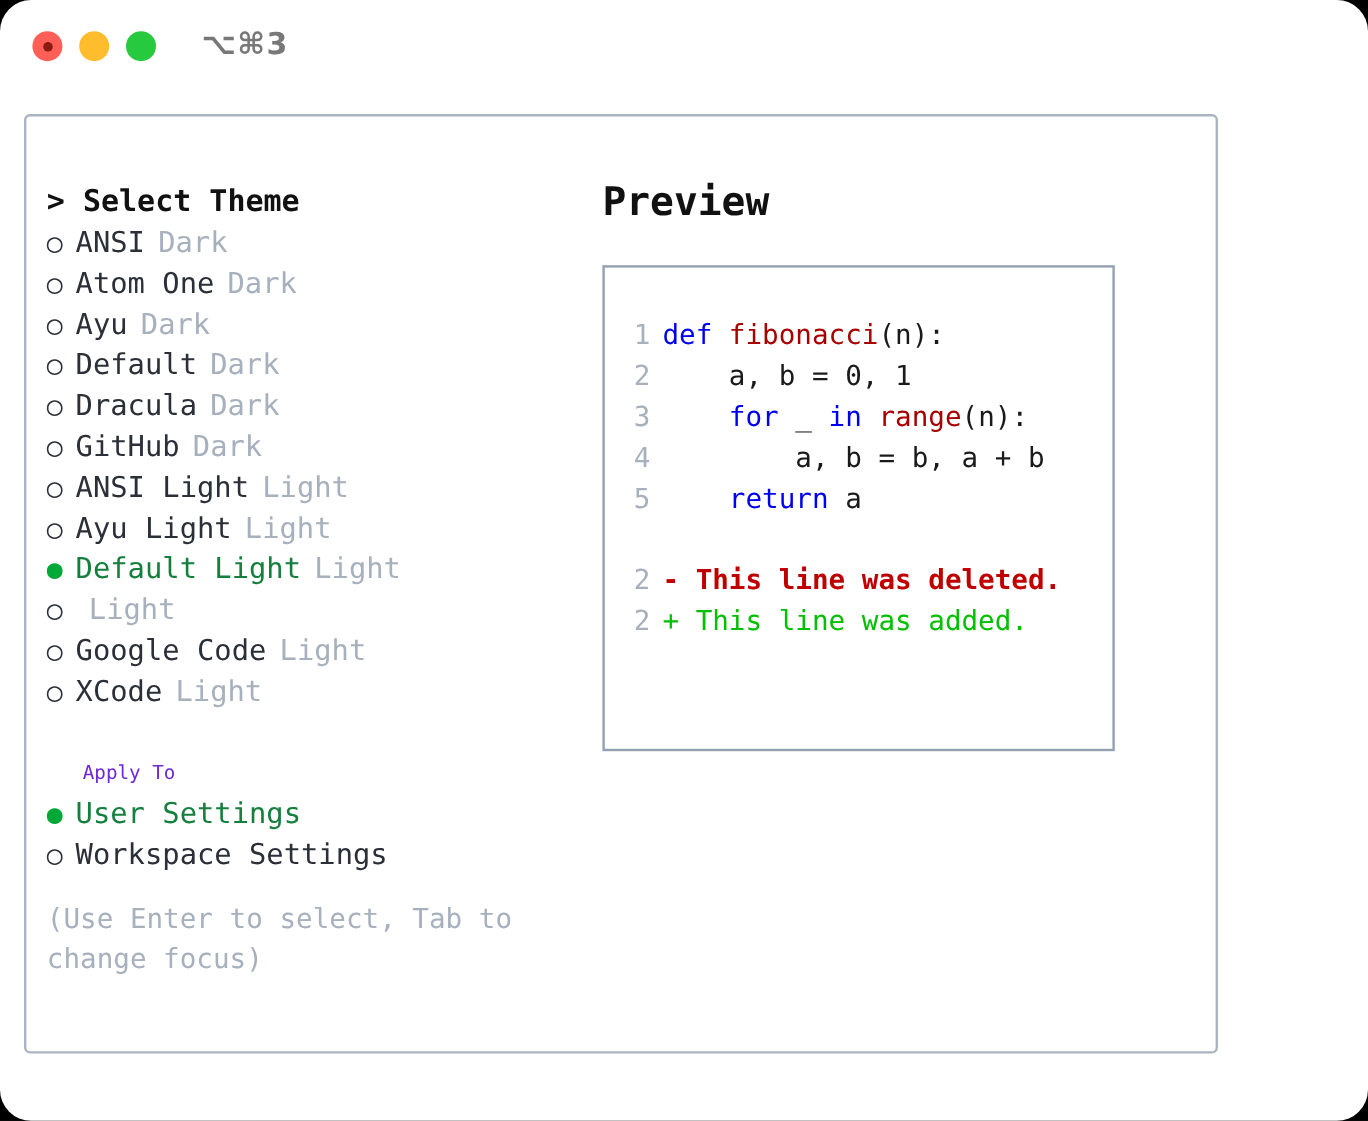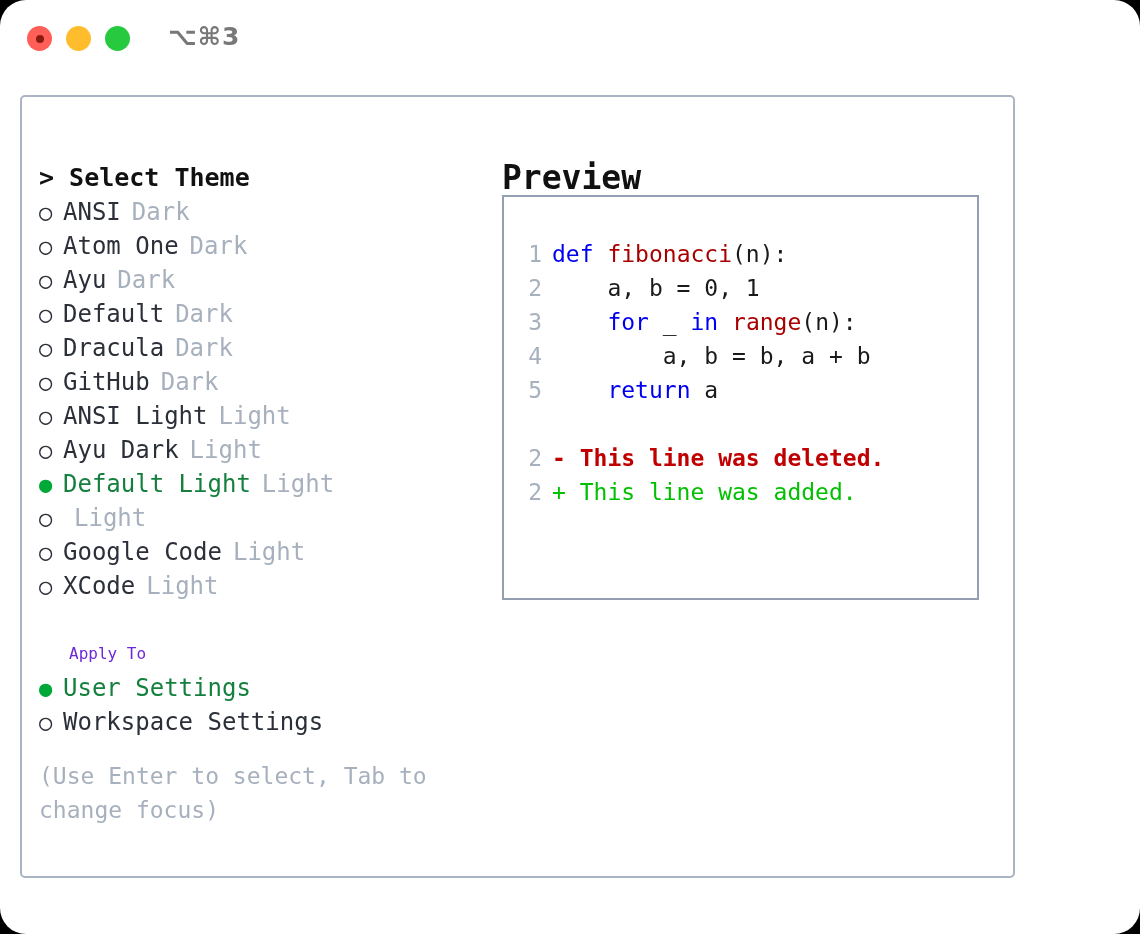"> Select Theme" .columns { top: 12px -> 2px }
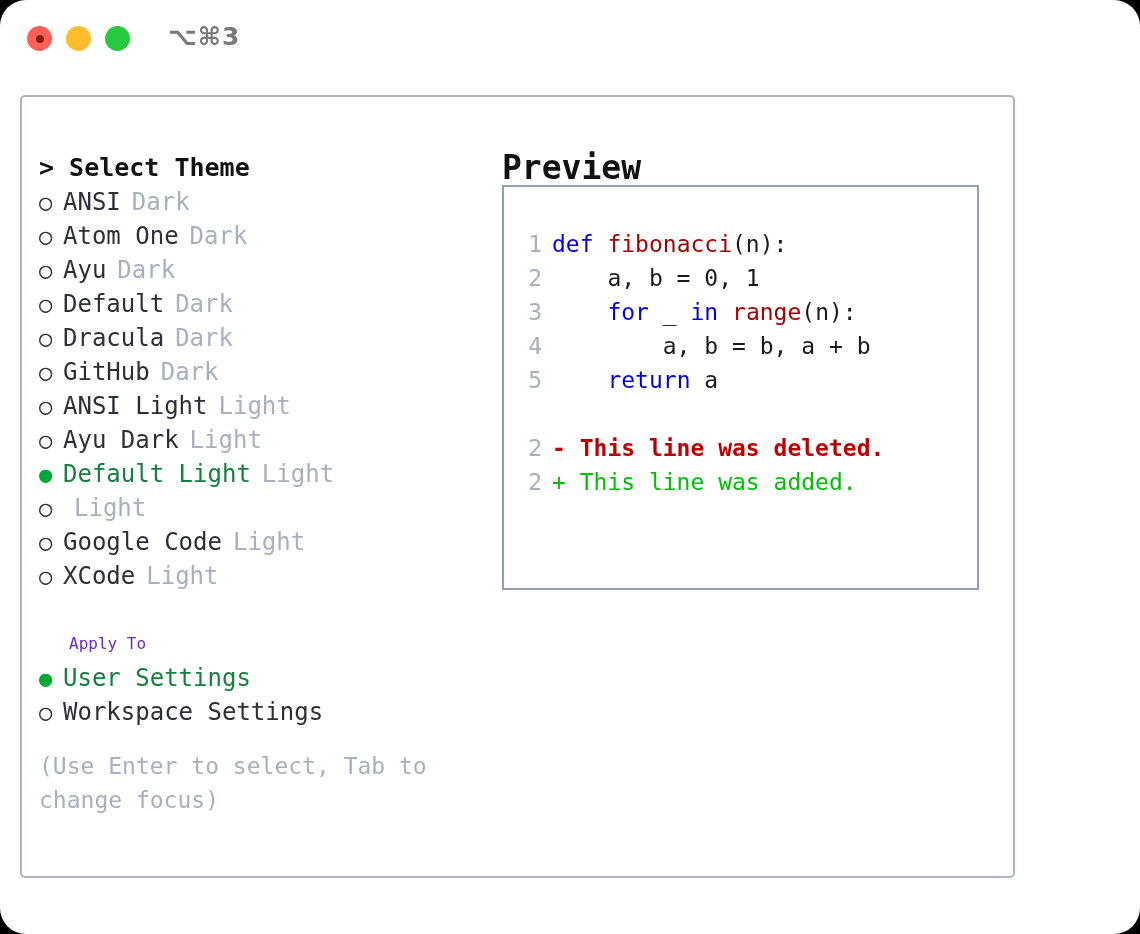"1 def fibonacci(n):" .preview-box { margin-top: none -> 36px; width: 477px -> 427px }
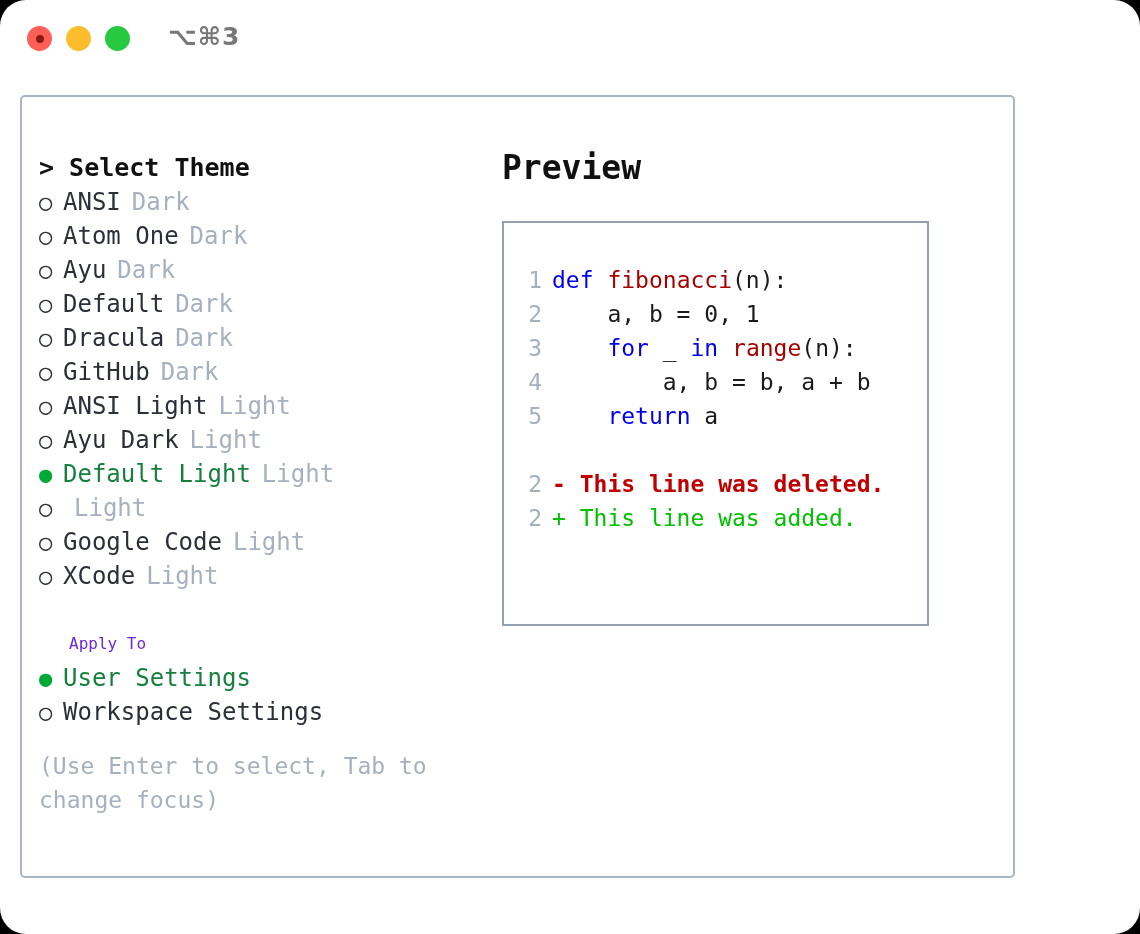"Ayu Dark" span.opt-label { text: Dark -> Light }
